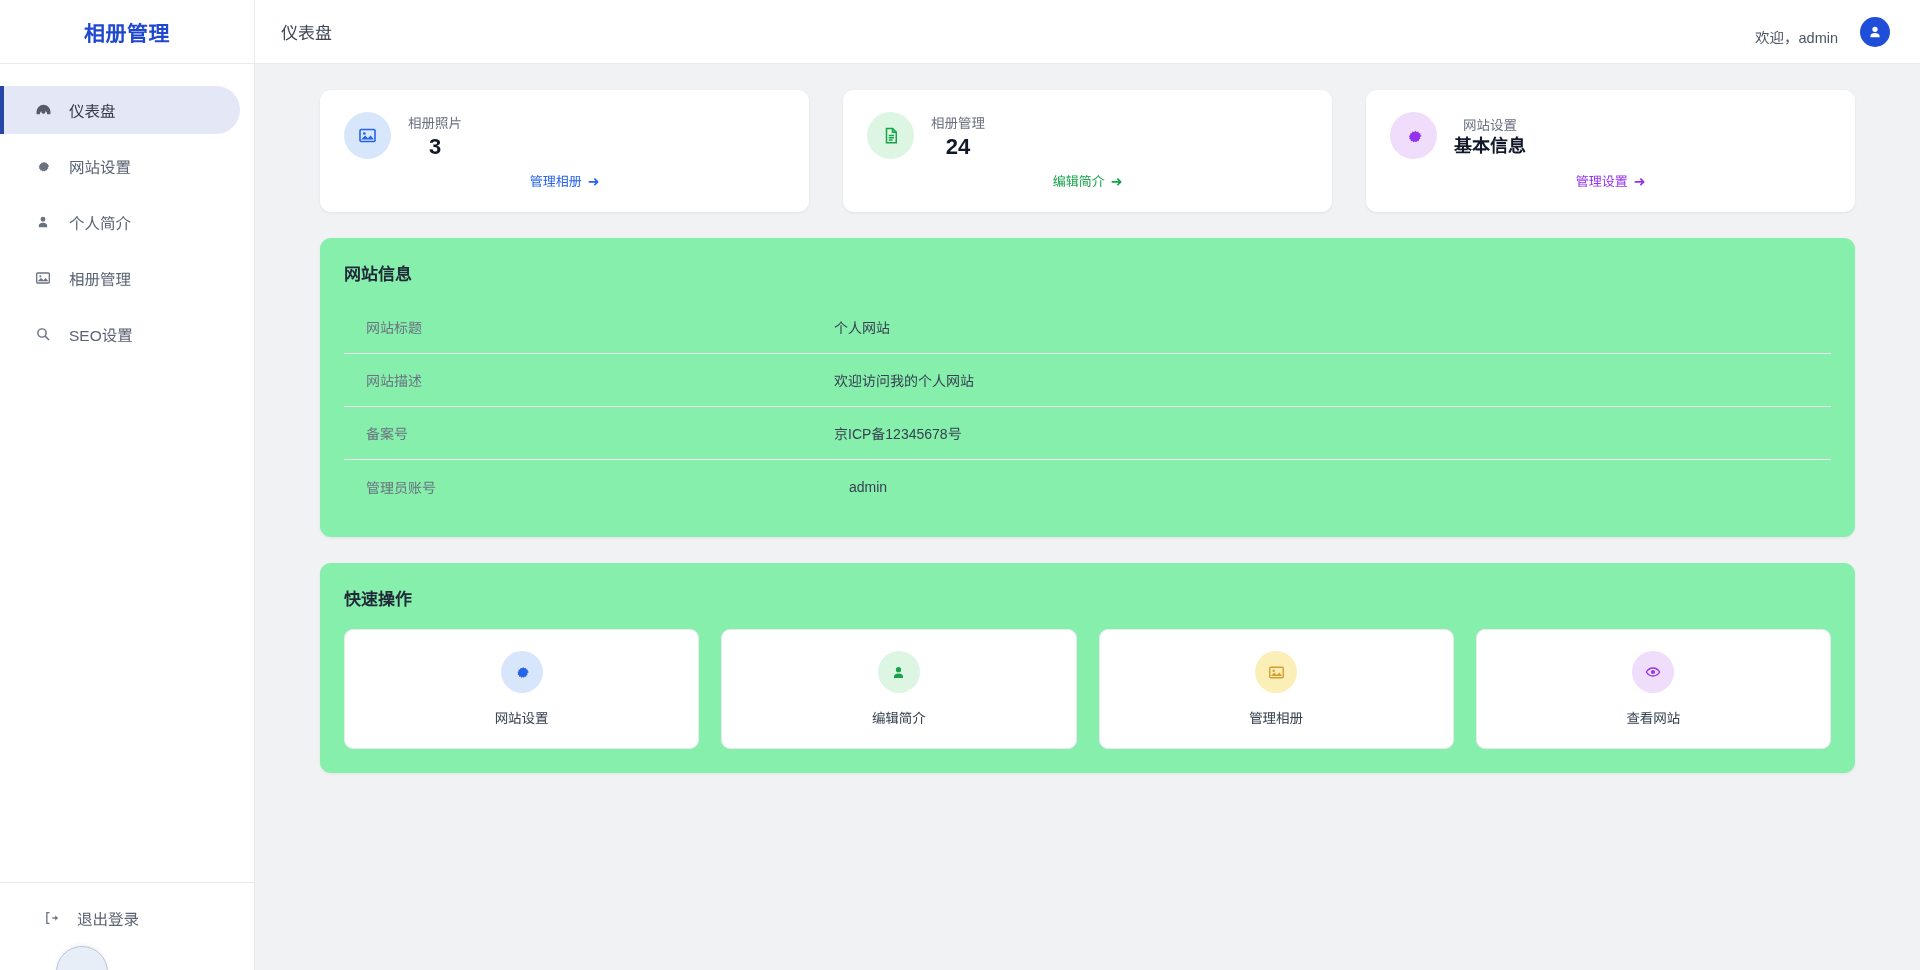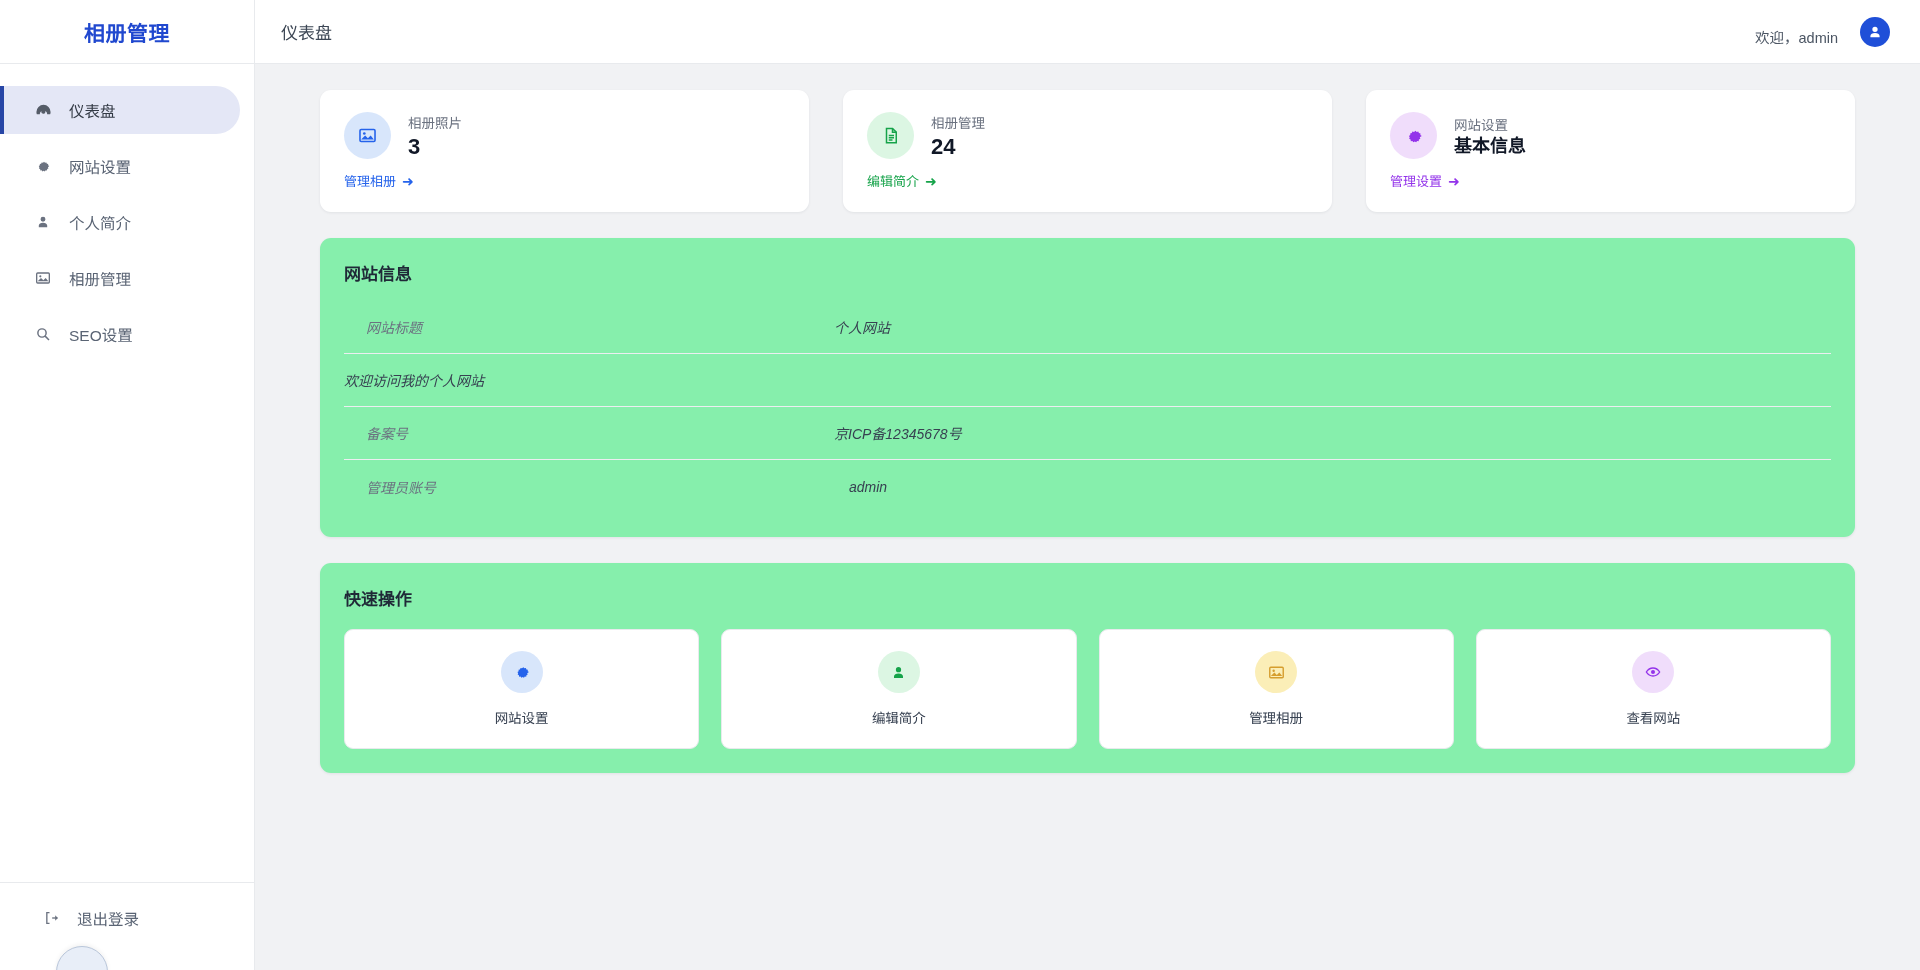"相册照片" .stat-row { text-align: none -> center }
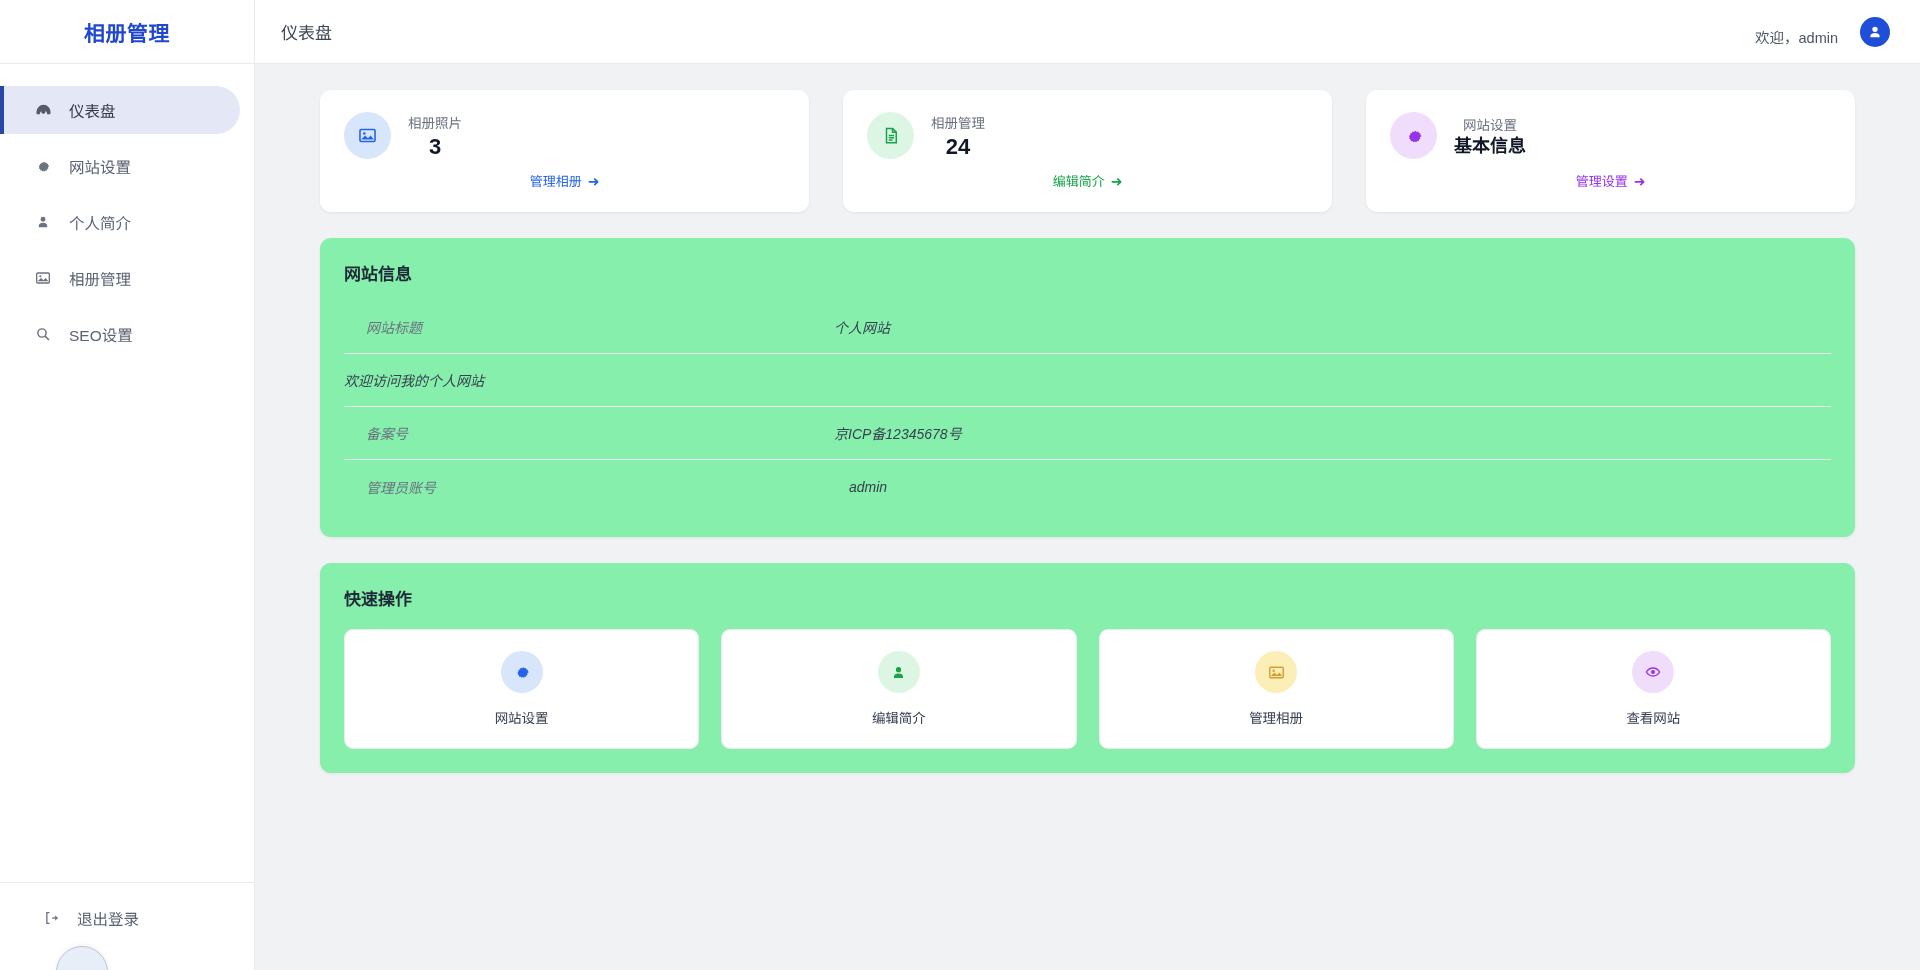"网站标题" .info-table { font-style: italic -> none }
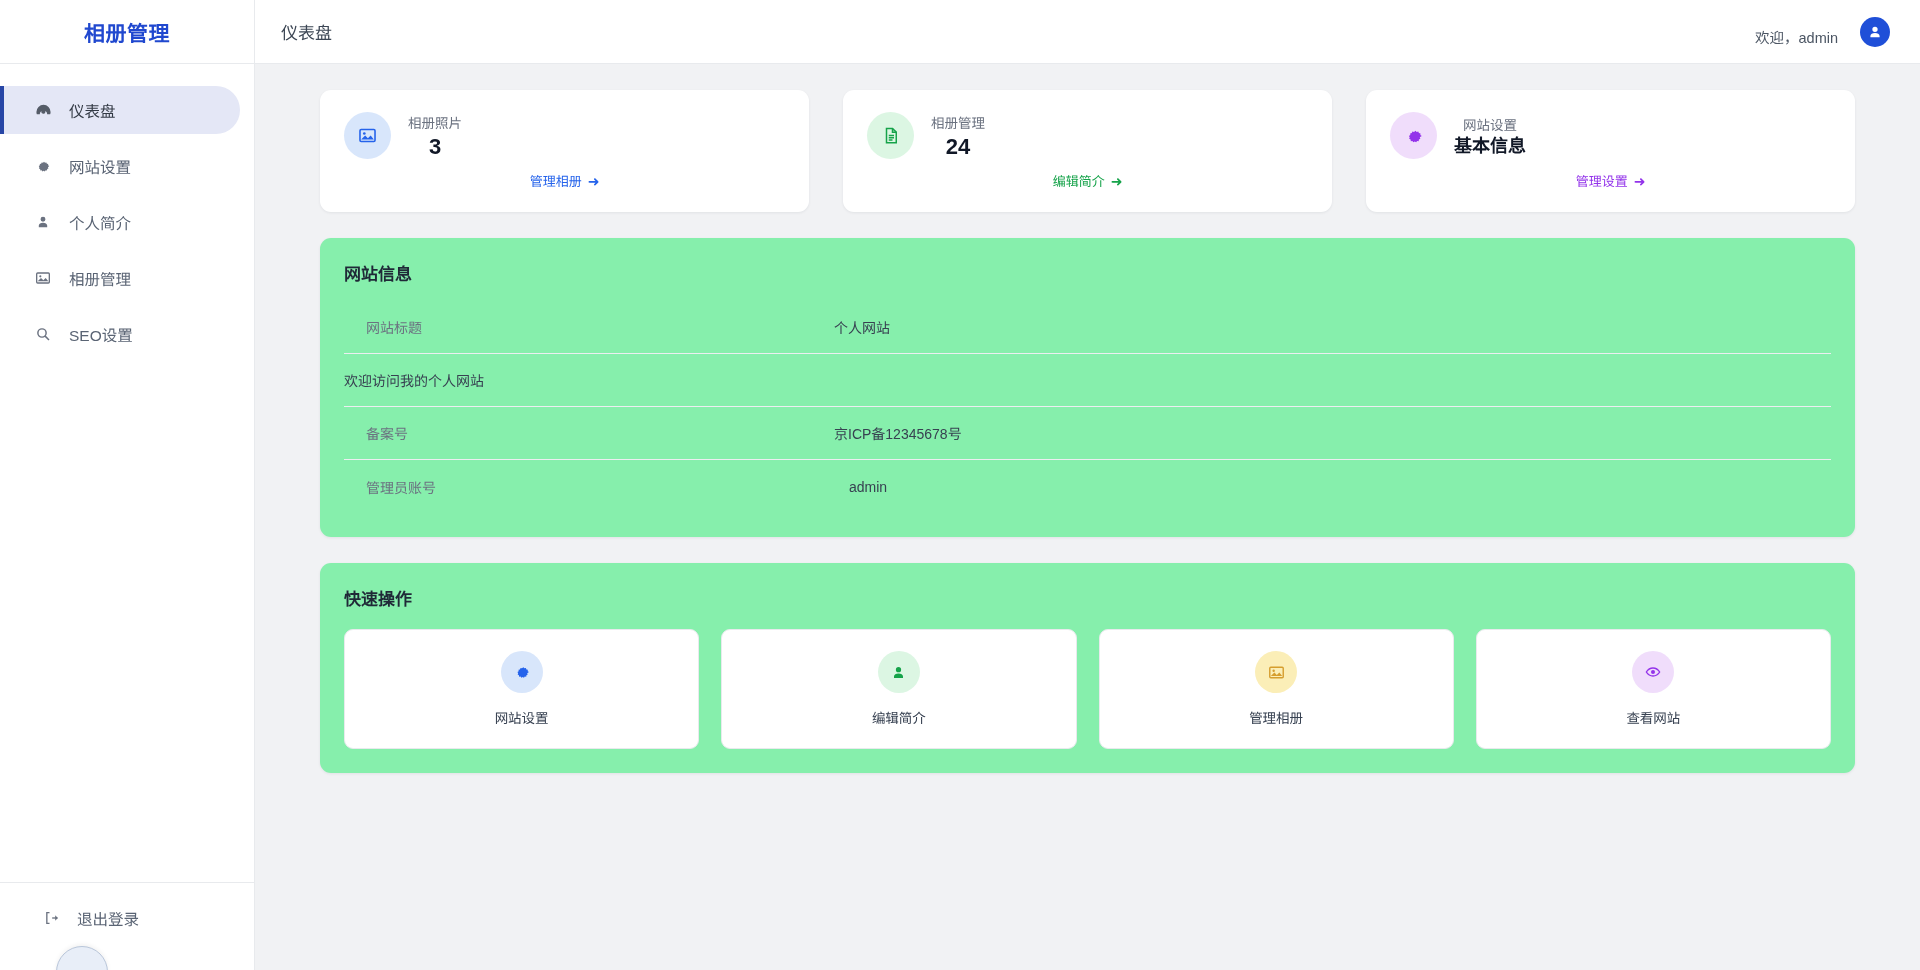"网站描述" span.info-key { html: none -> <span>网站描述</span> }
